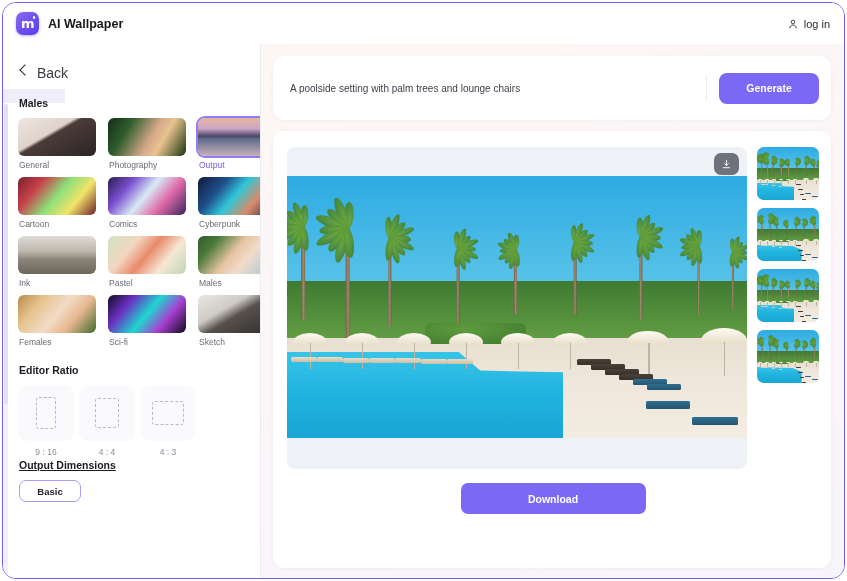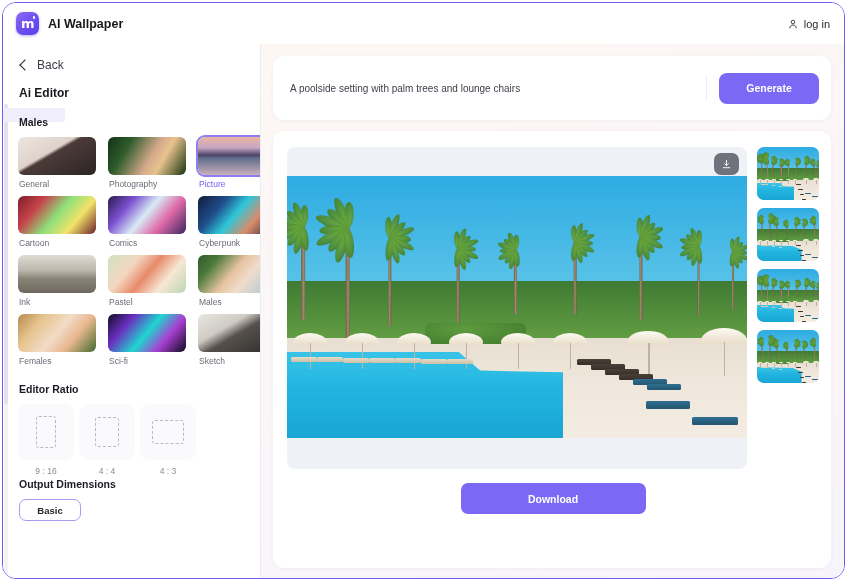"Back" #back-row .lbl { font-size: 12px -> 14px; margin-top: none -> 7px }
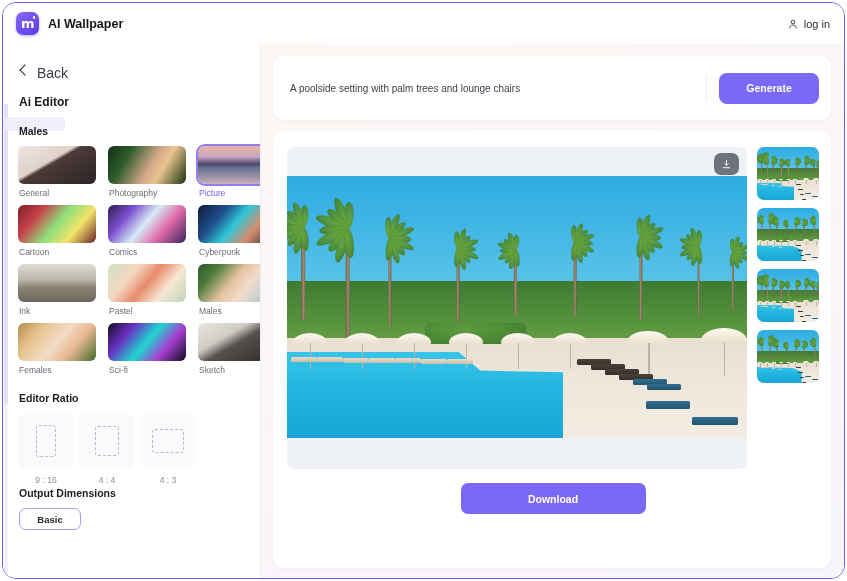"Ai Editor" div { html: <div>Ai Editor</div> -> none }
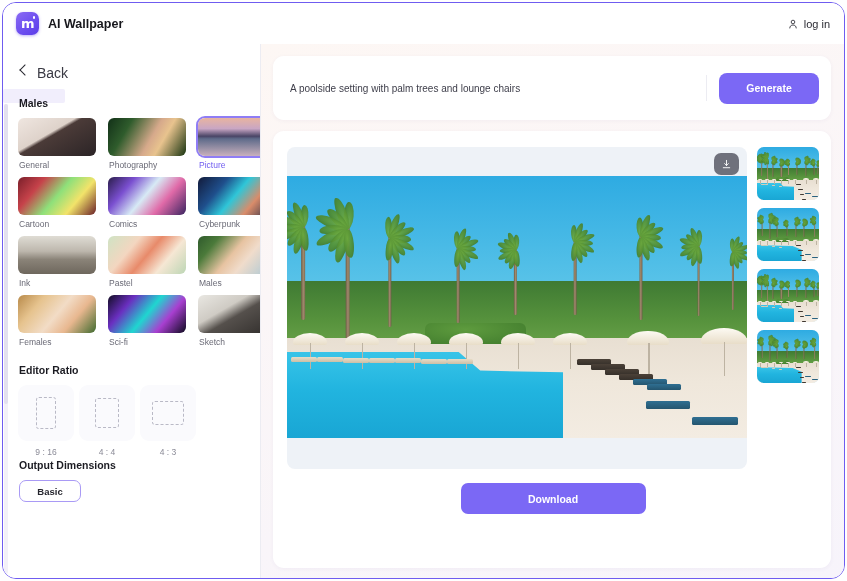"Picture" div.cap { text: Picture -> Output }
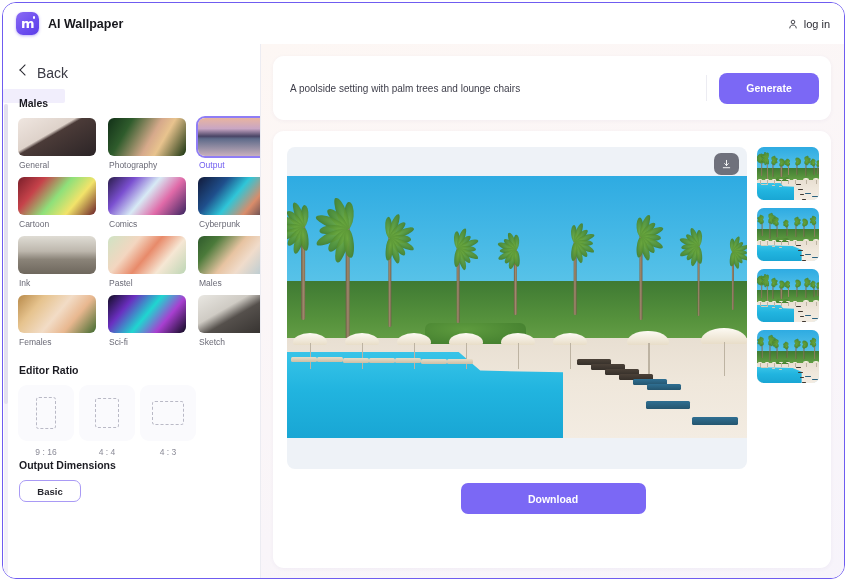"Output Dimensions" #outdim { text-decoration: none -> underline }
